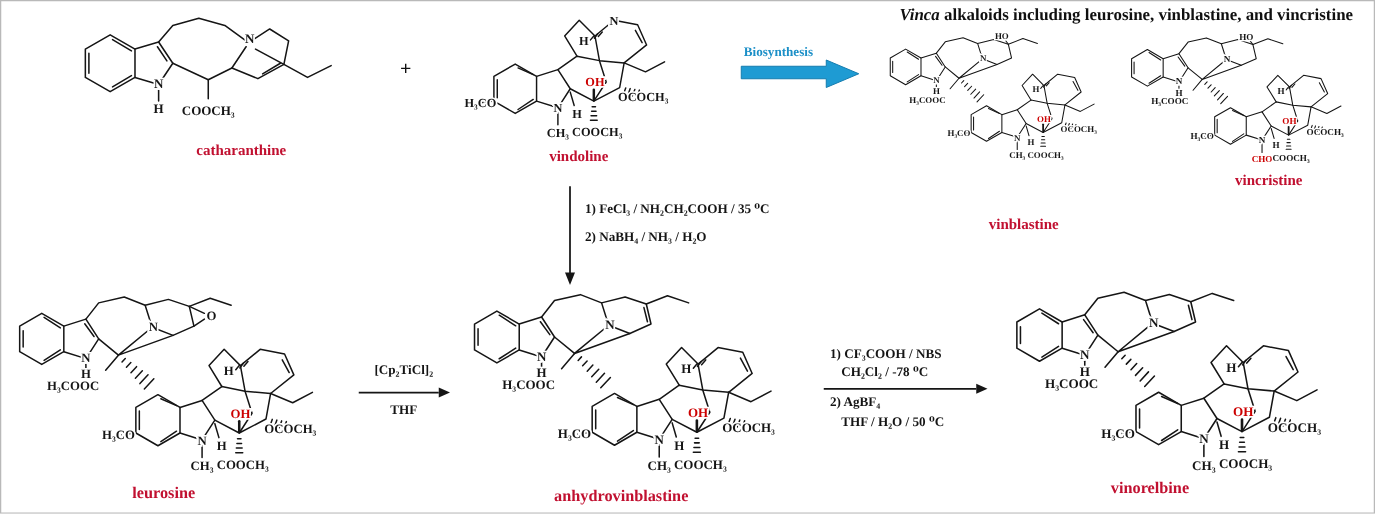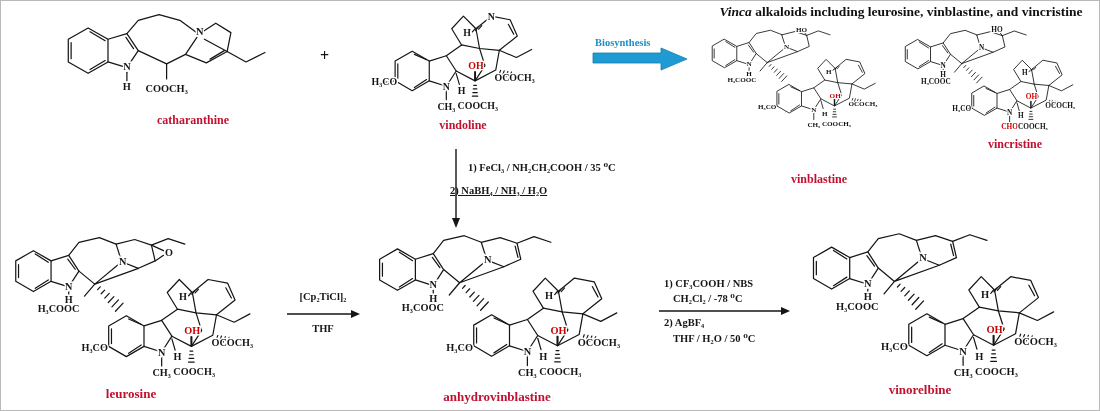"2) NaBH₄ / NH₃ /" div.abs { left: 449px -> 467px; text-decoration: underline -> none }
